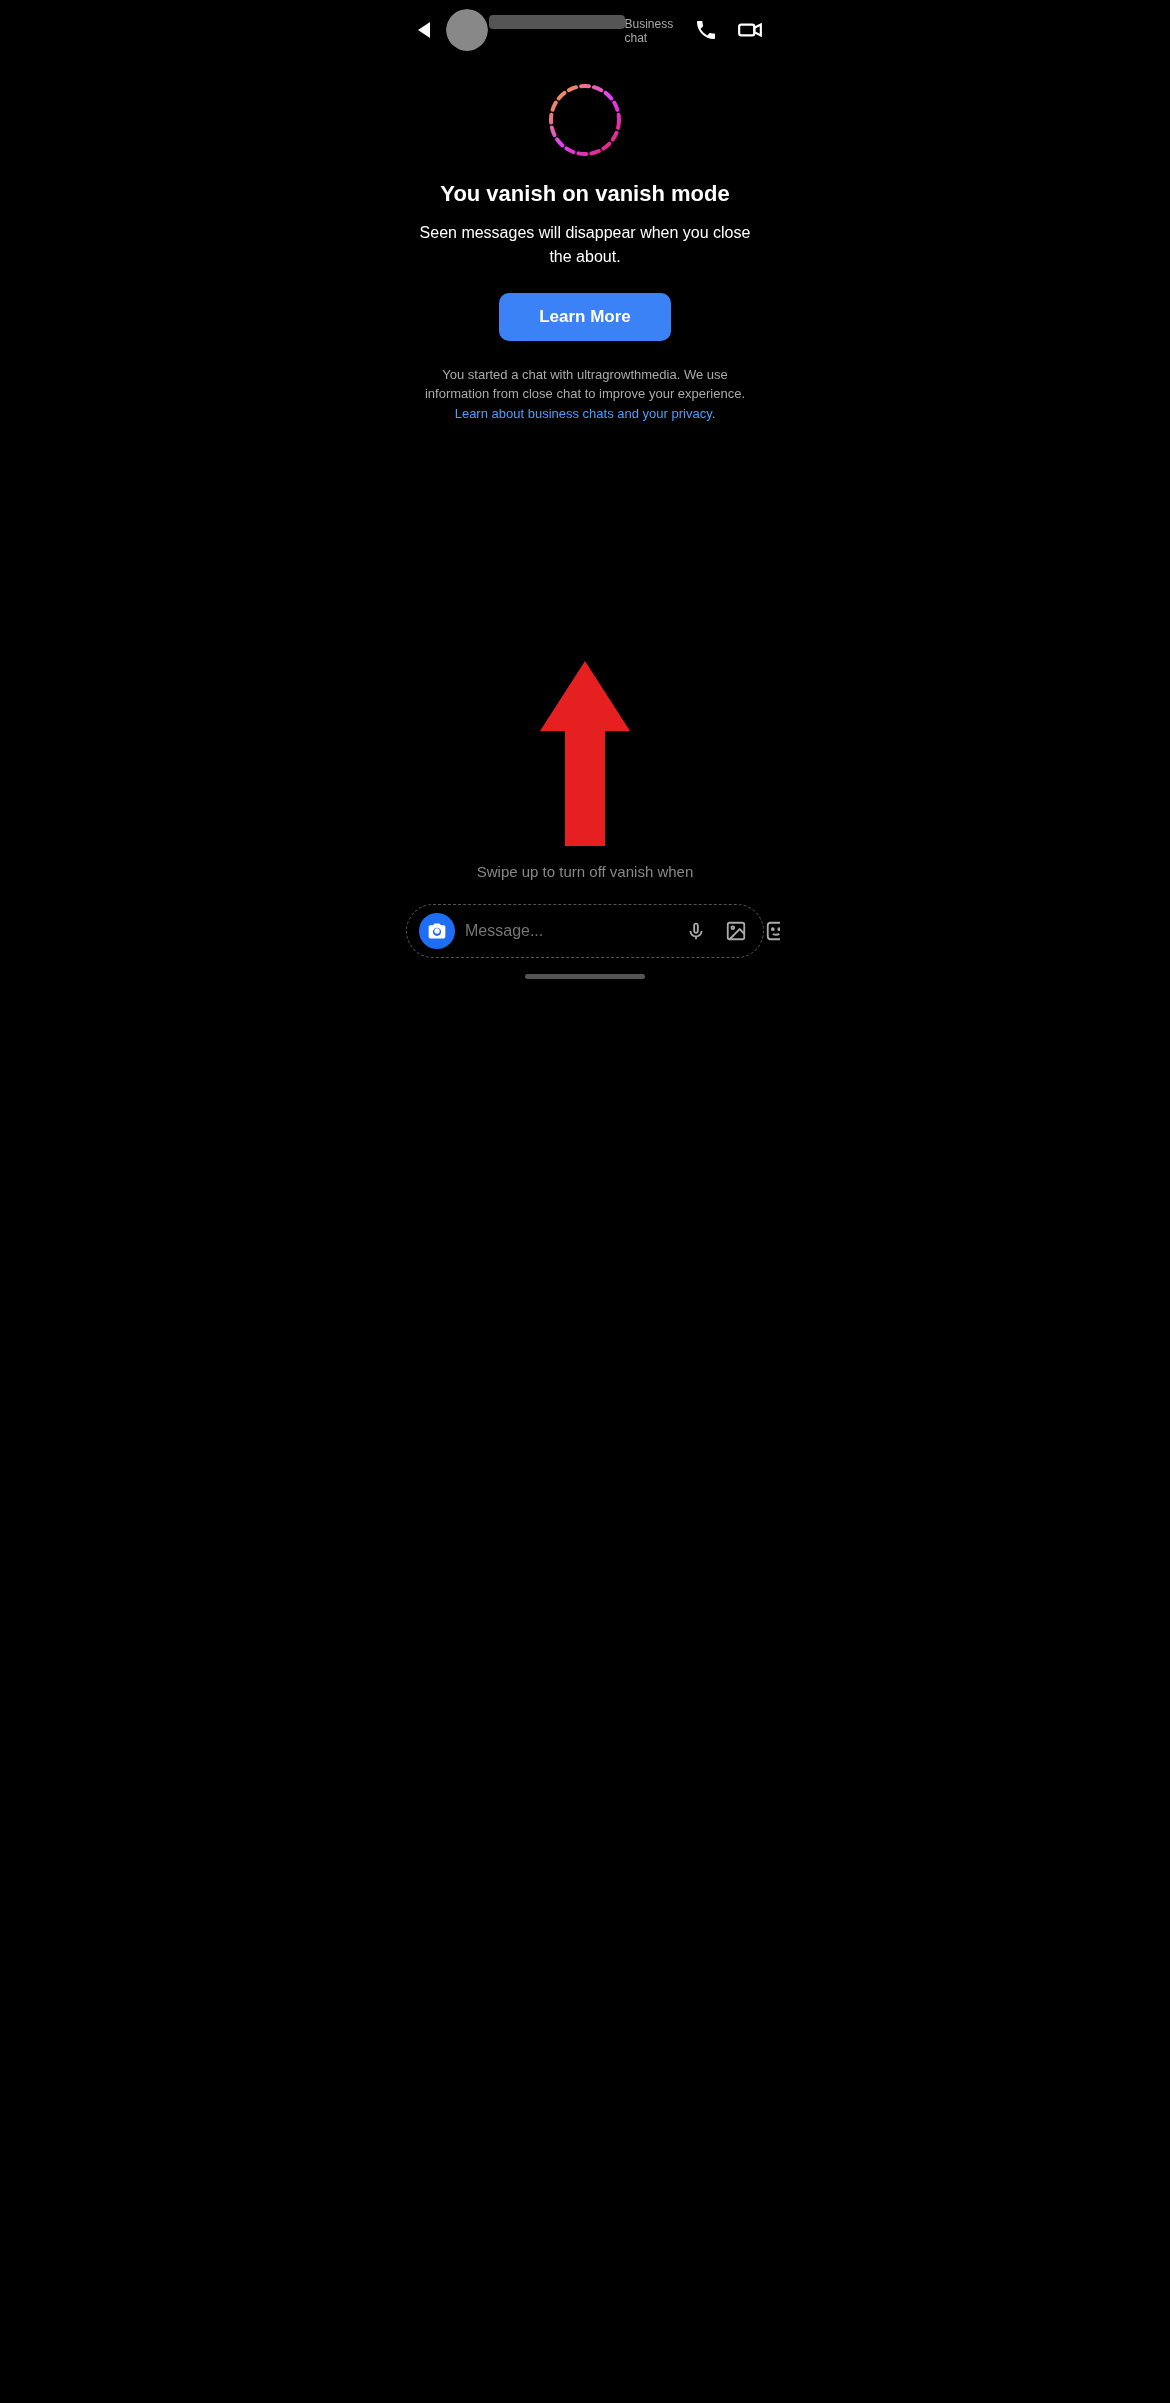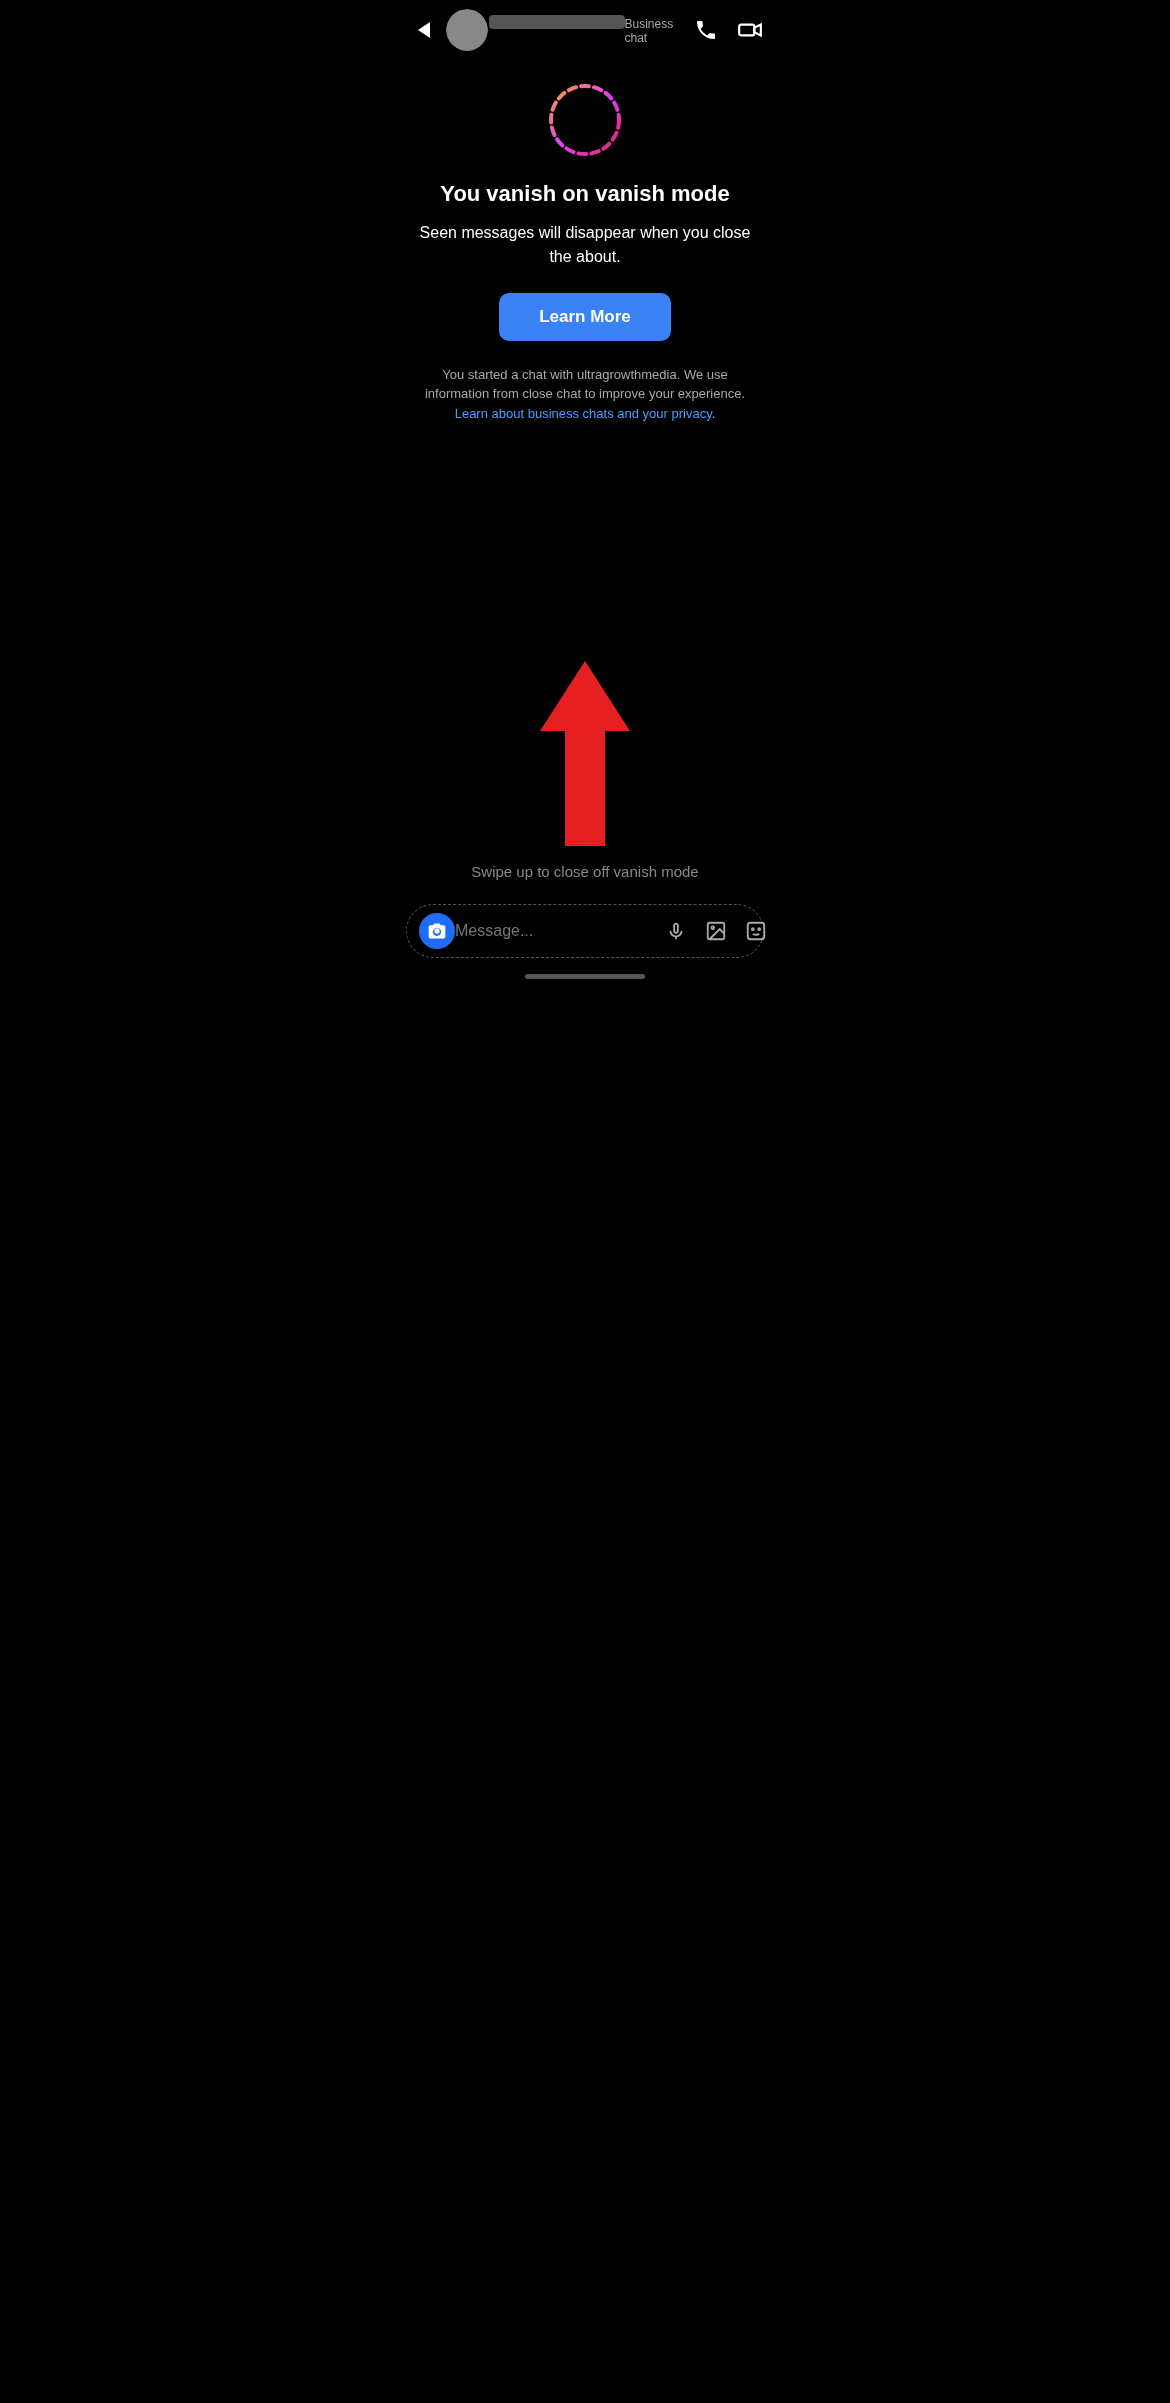"Swipe up to close off" div.swipe-label { text: close off vanish mode -> turn off vanish when }
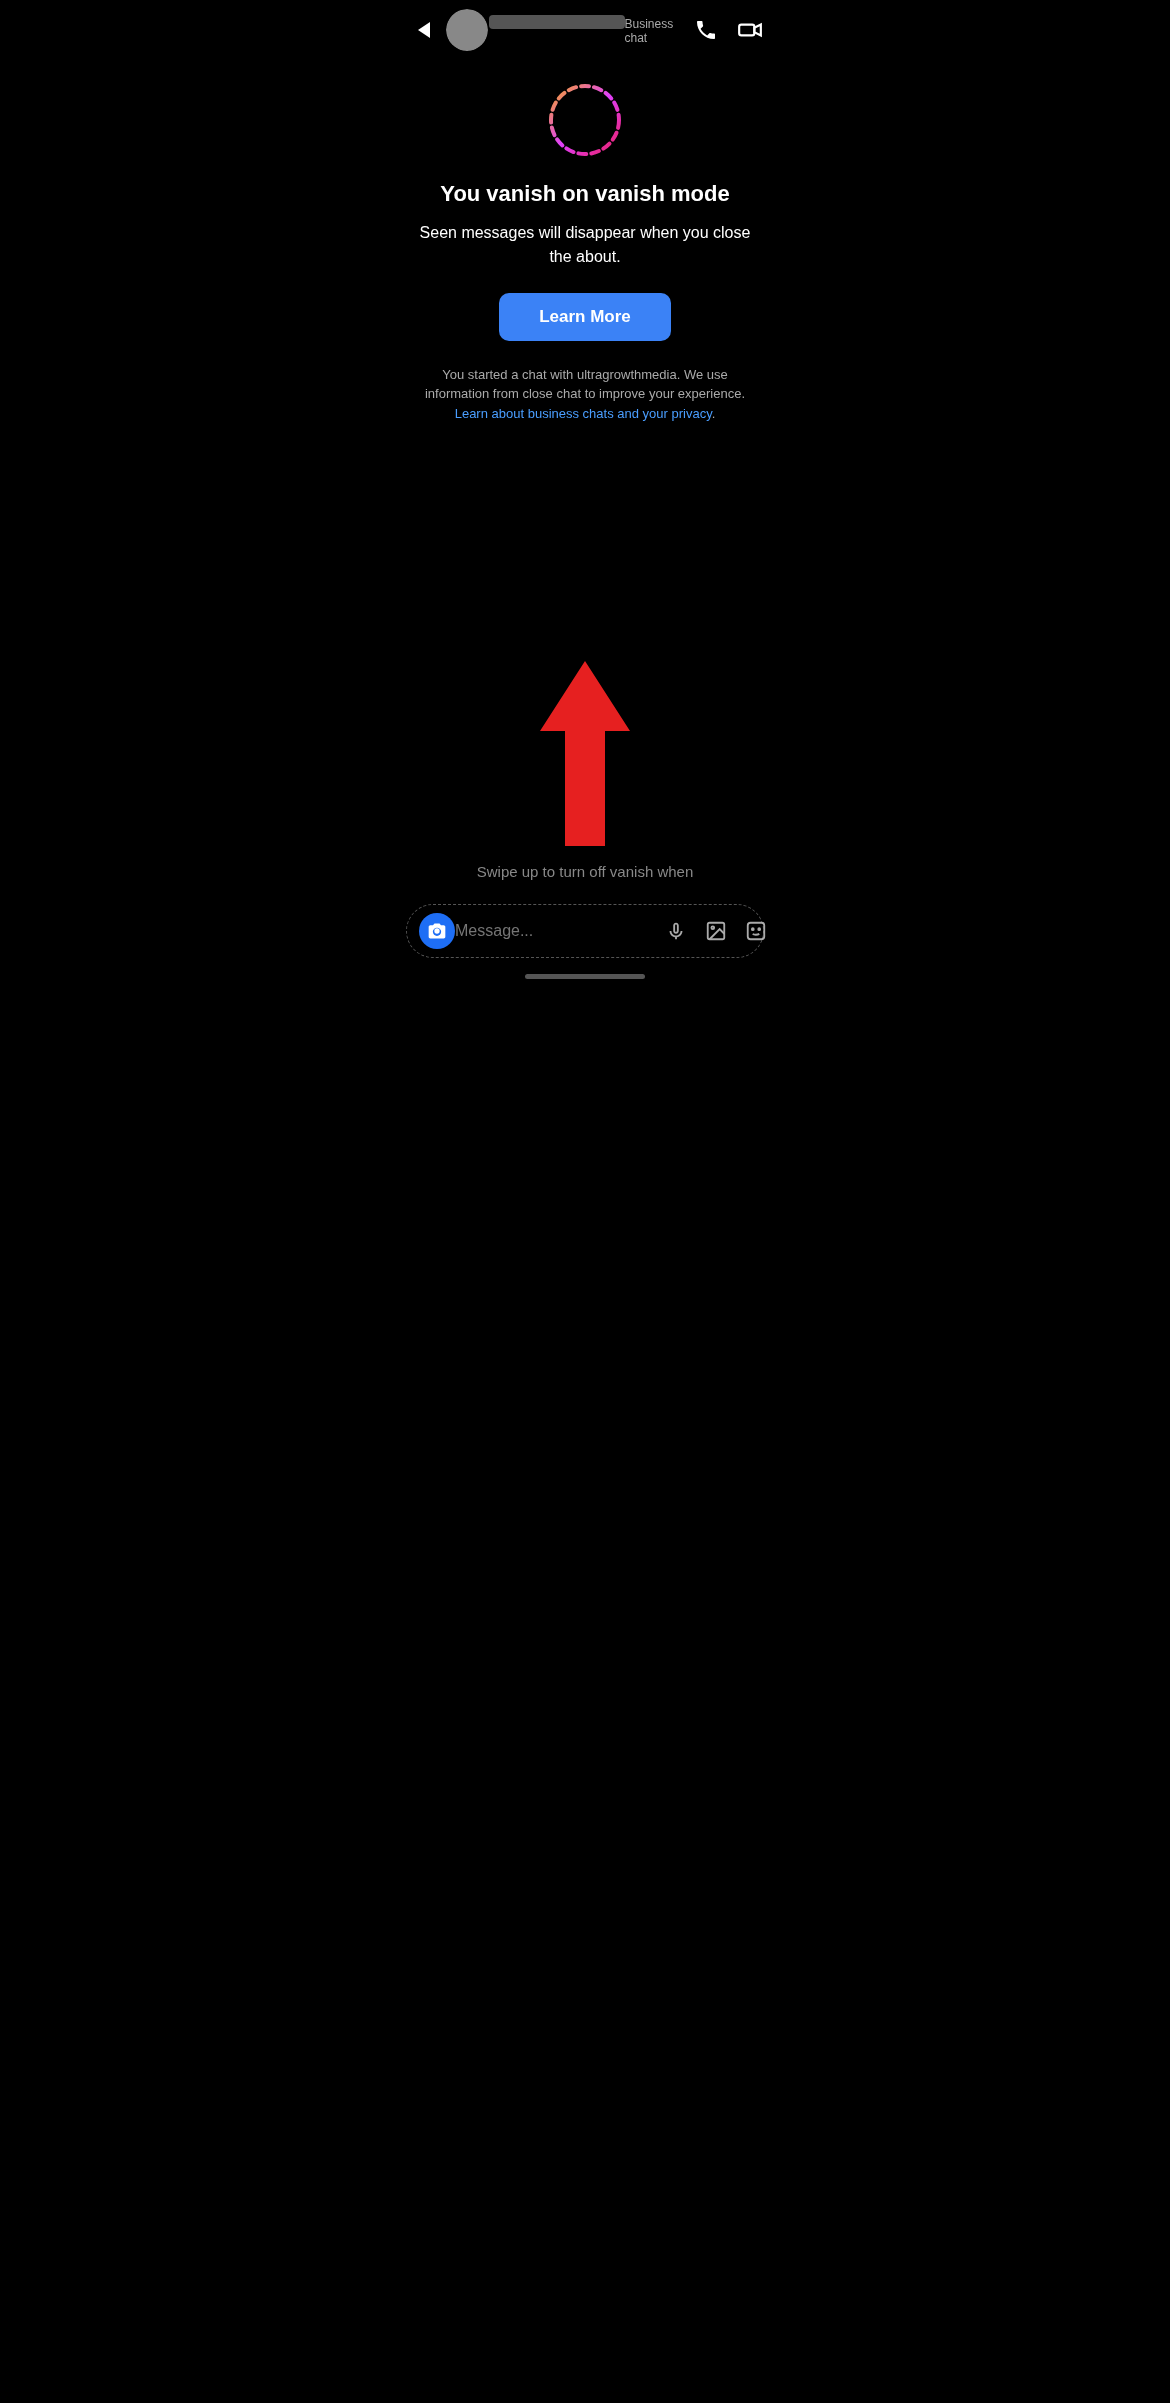"Message..." .input-bar { gap: none -> 10px }
